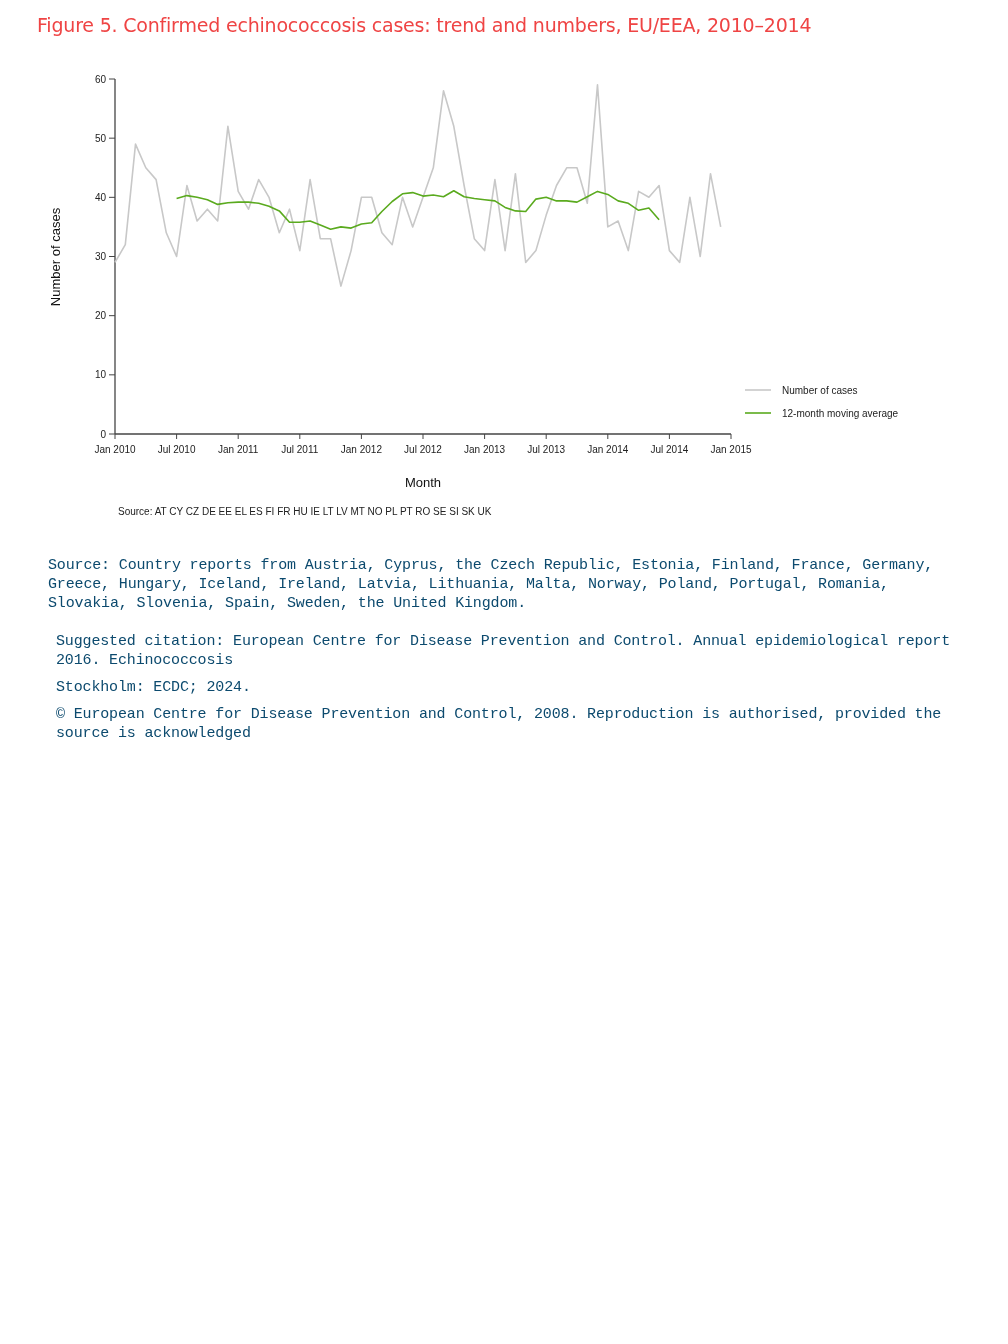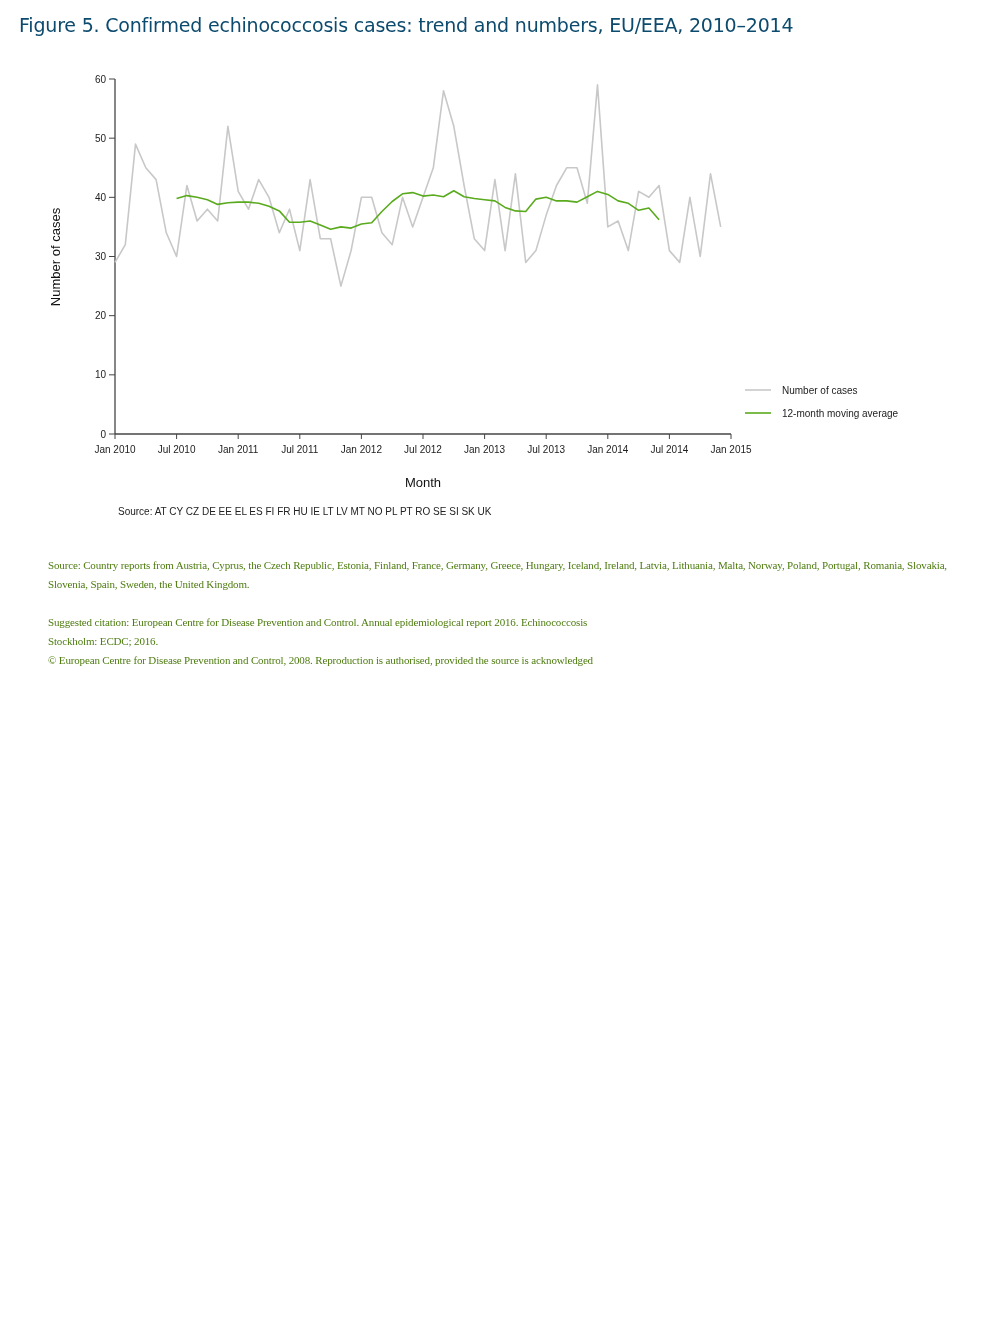"Figure 5. Confirmed echinococcosis" .title { color: #0c4a6e -> #ef4444; left: 19px -> 37px }
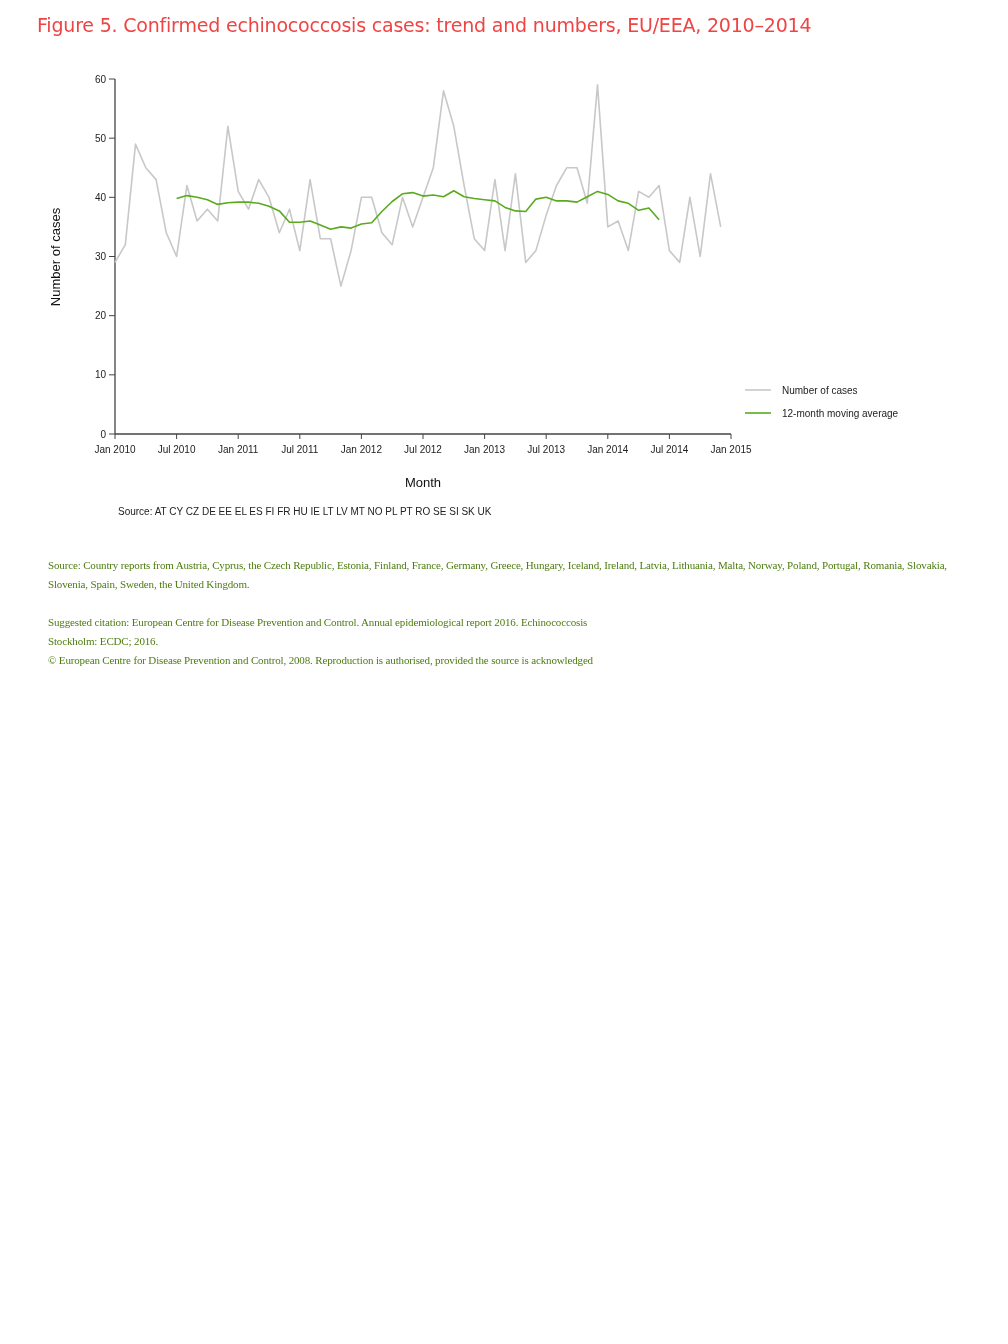"Source: Country reports from Austria," .notes { color: #4d7c0f -> #0c4a6e; font-family: Liberation Serif, serif -> Liberation Mono, monospace; font-size: 11px -> 15px }
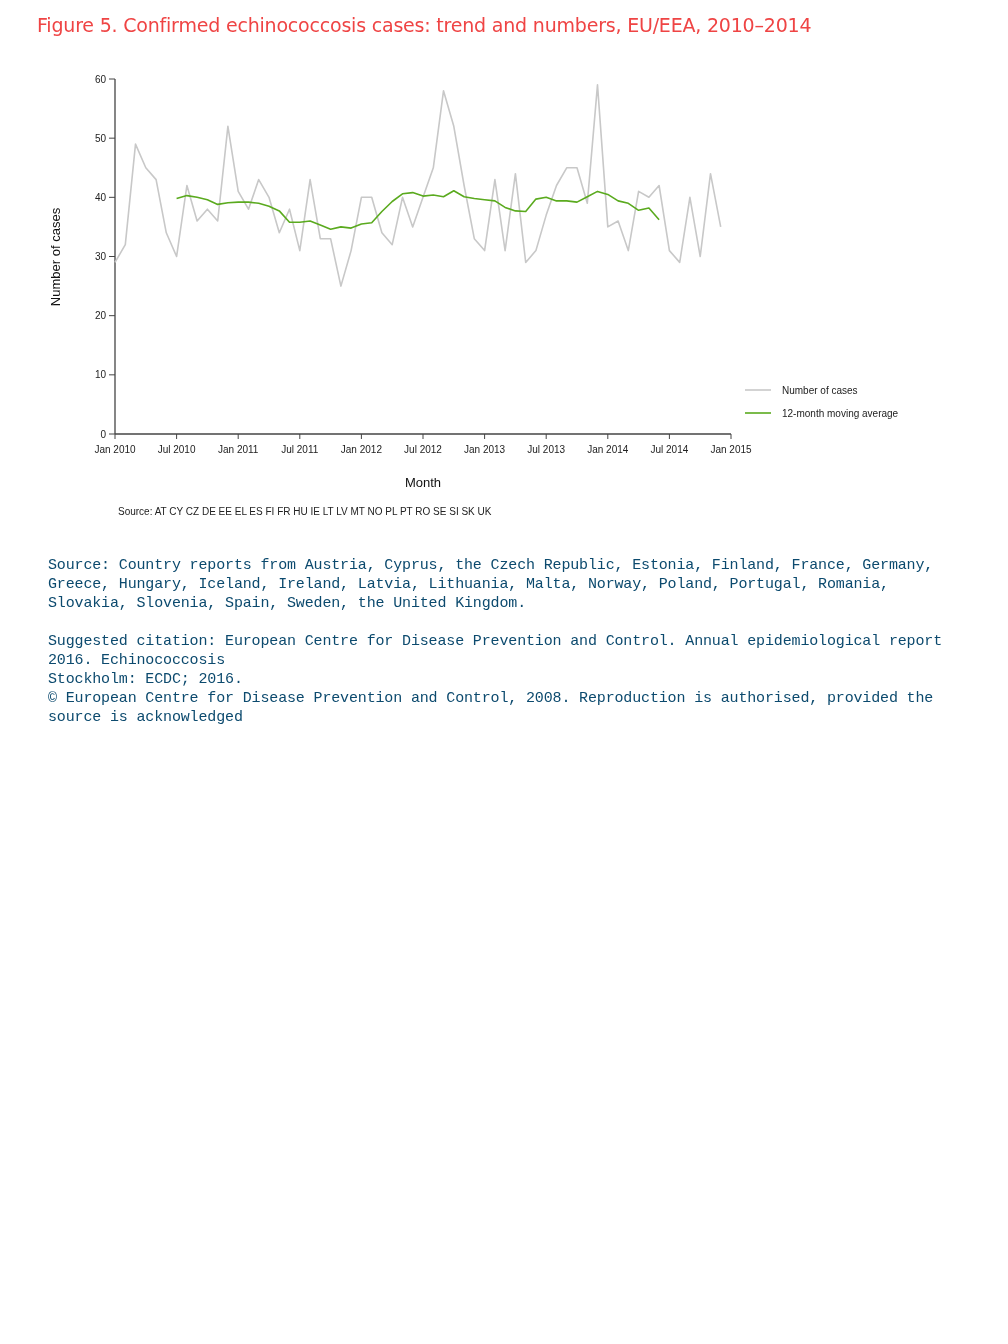"Suggested citation: European Centre for" .notes p.tight { margin: 0 -> 8px }
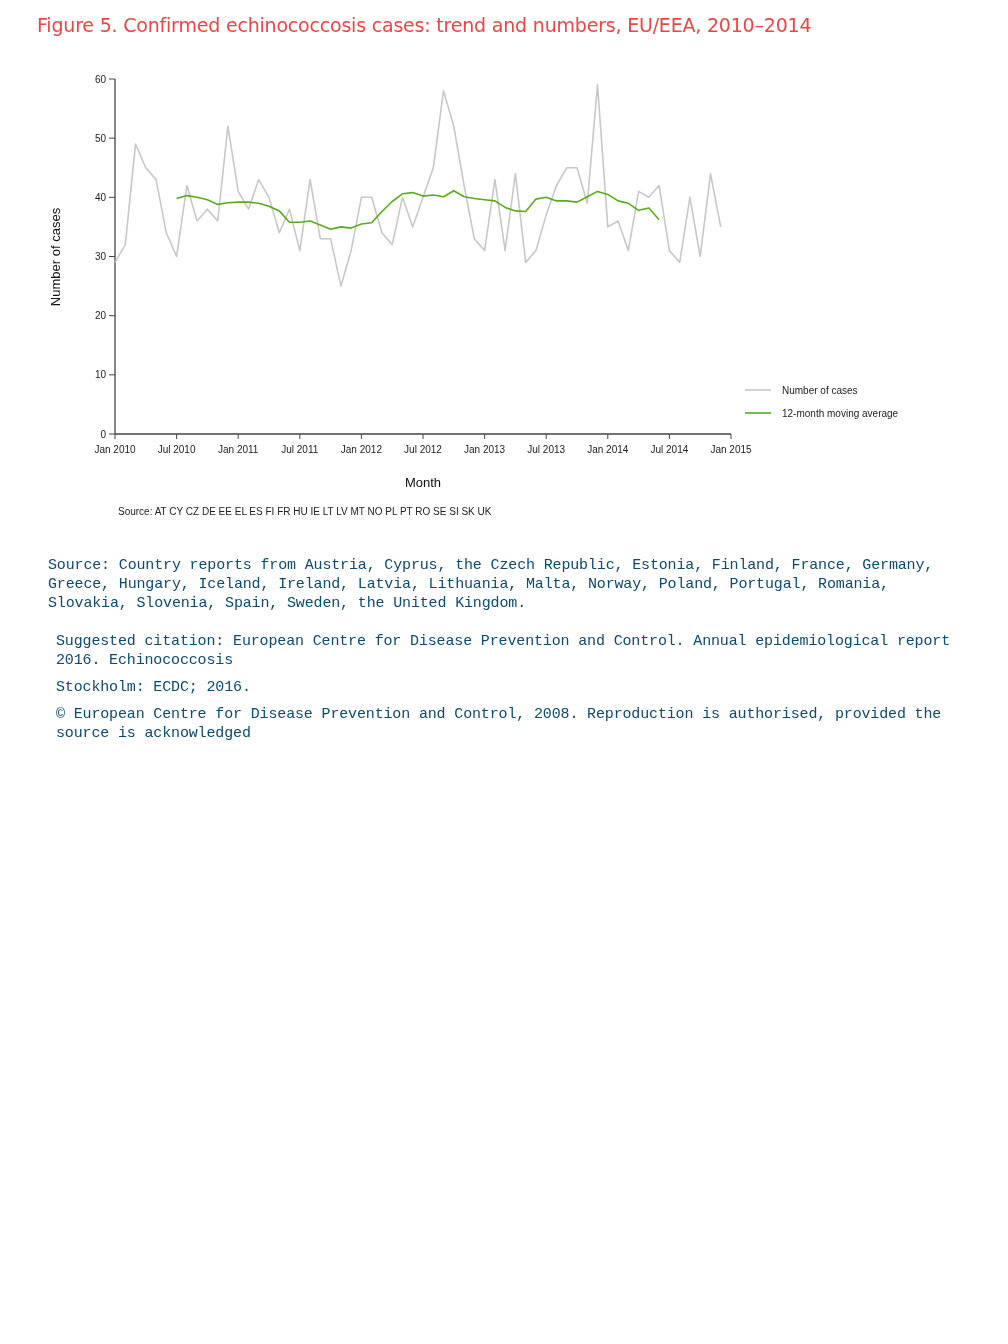"Stockholm: ECDC; 2016." p.tight { text: 2016 -> 2024 }
